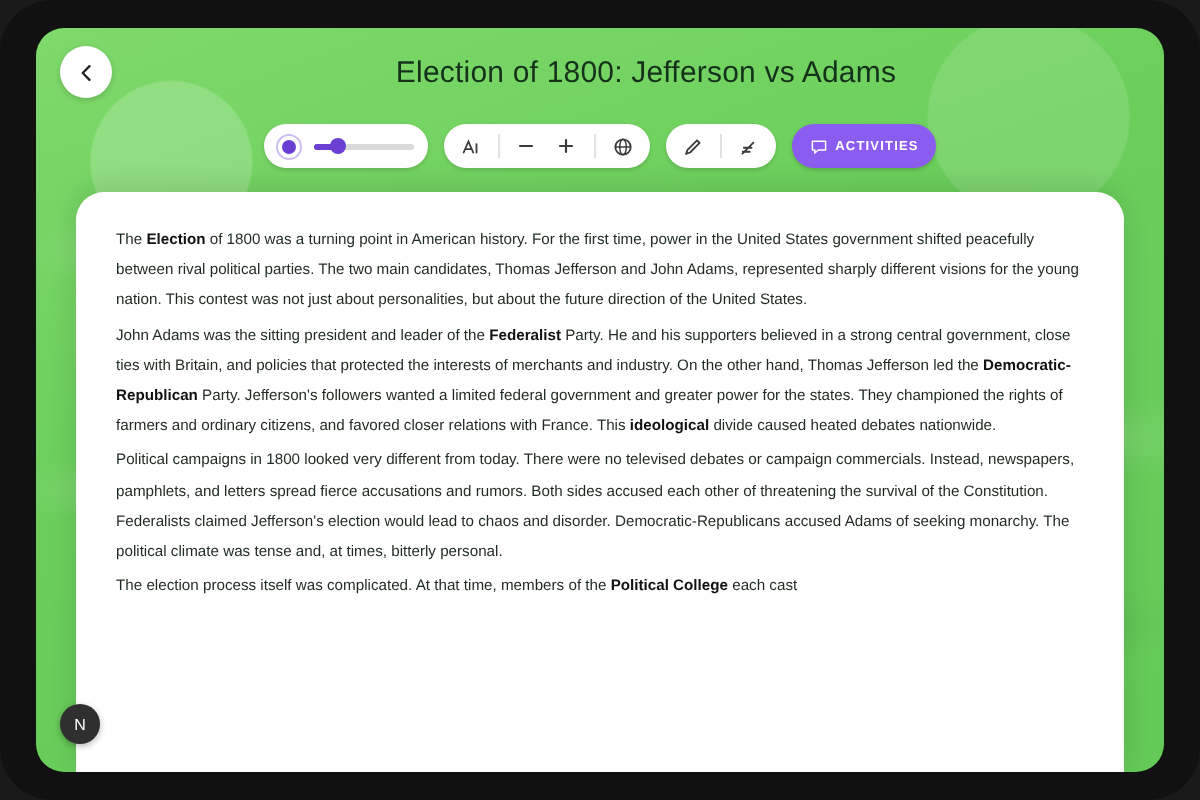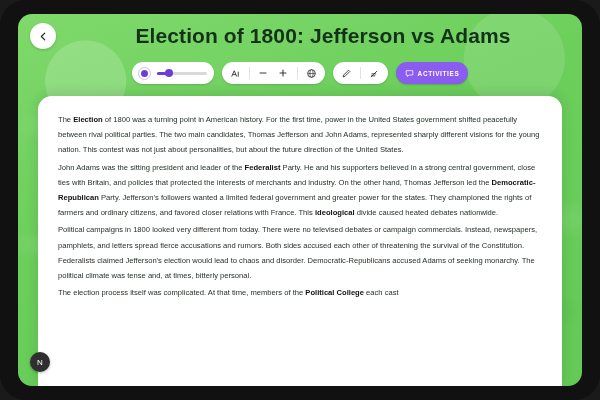"Election of 1800: Jefferson vs" #page-title { font-size: 21px -> 15px; font-weight: 700 -> 400 }
